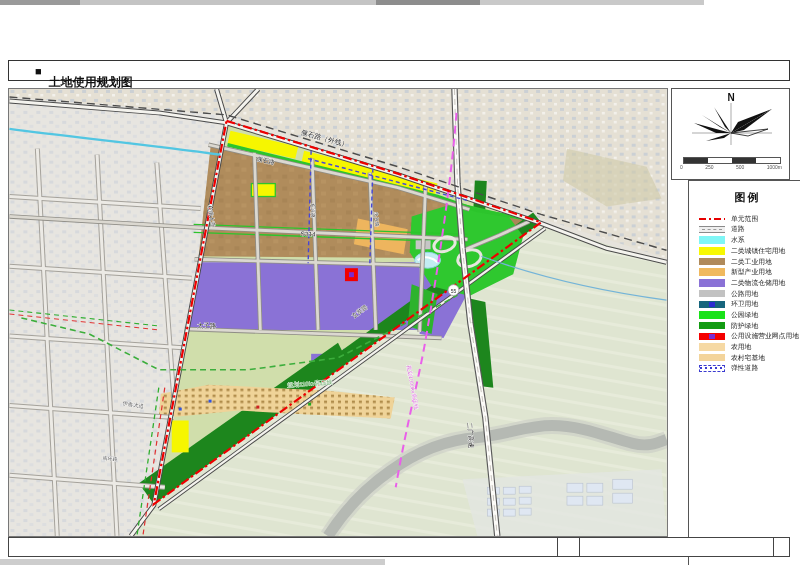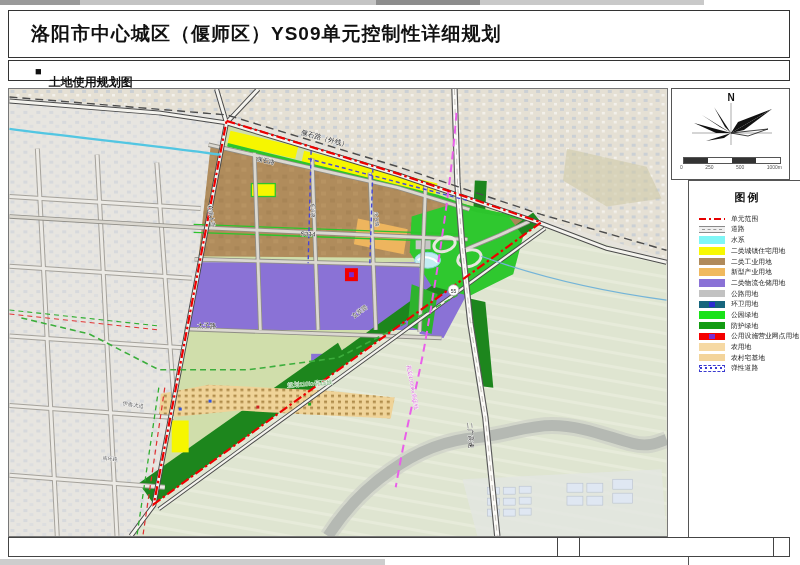"洛阳市中心城区（偃师区）YS09单元控制性详细规划" div.title-box { html: <div> <span>洛阳市中心城区（偃师区）YS09单元控制性详细规划</span> </div> -> none }
